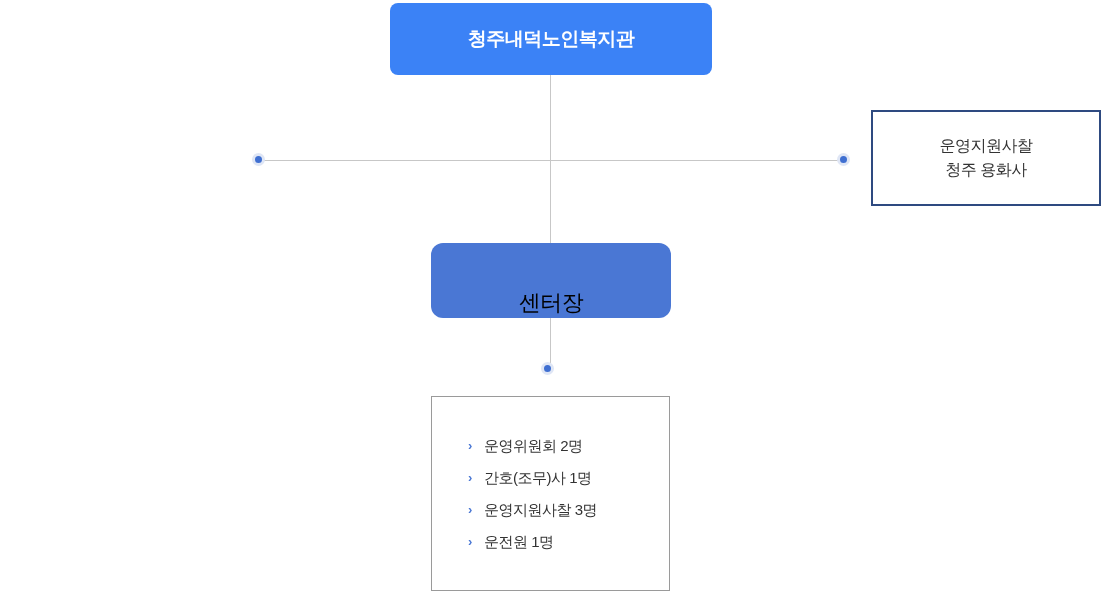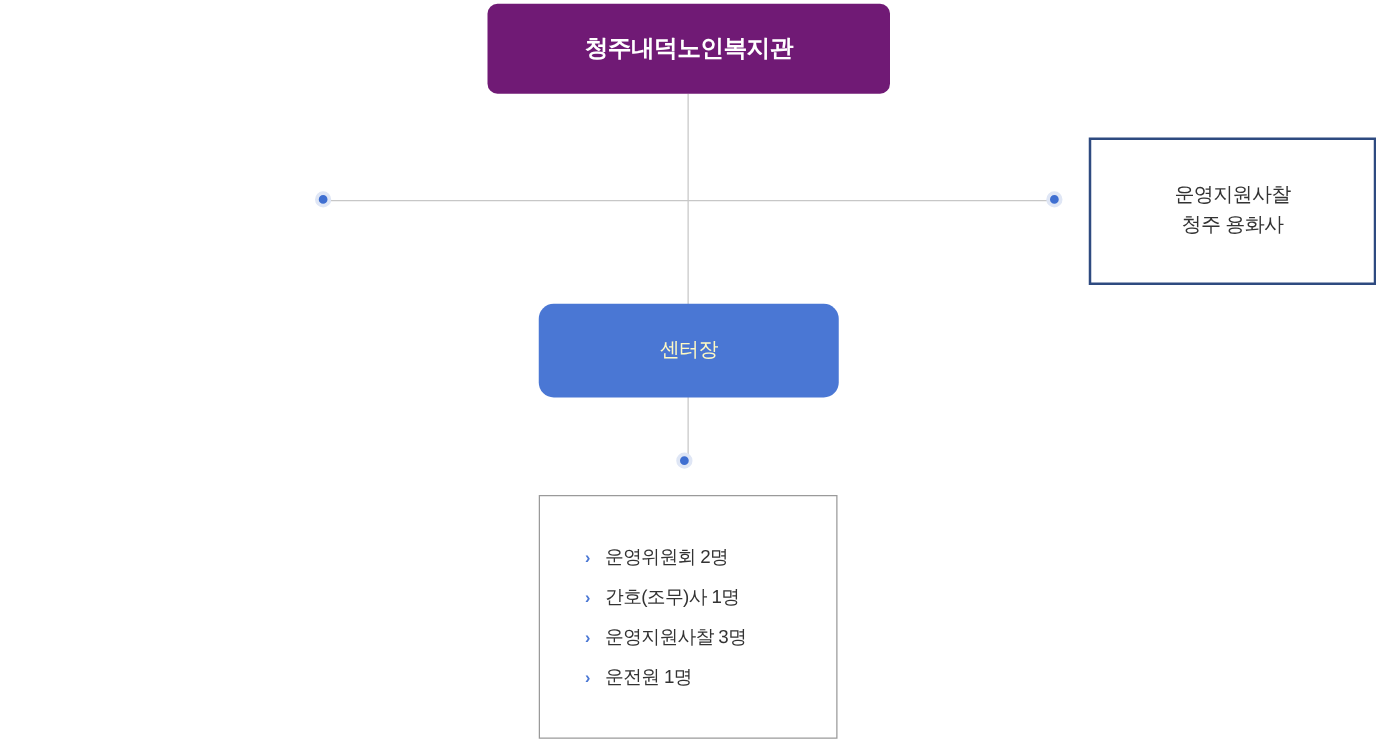"청주내덕노인복지관" .node-top { background: #701a75 -> #3b82f6 }
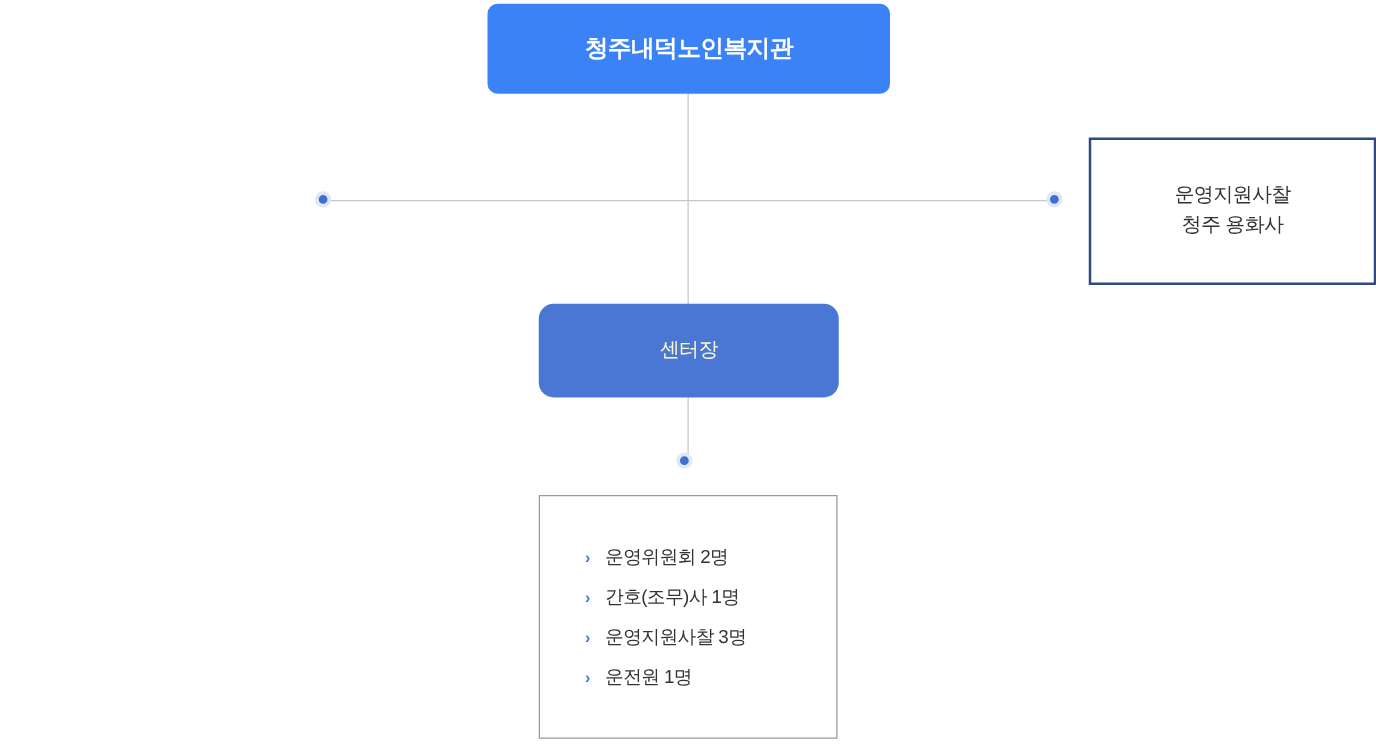"운영지원사찰" .node-side.right { height: 118px -> 96px }
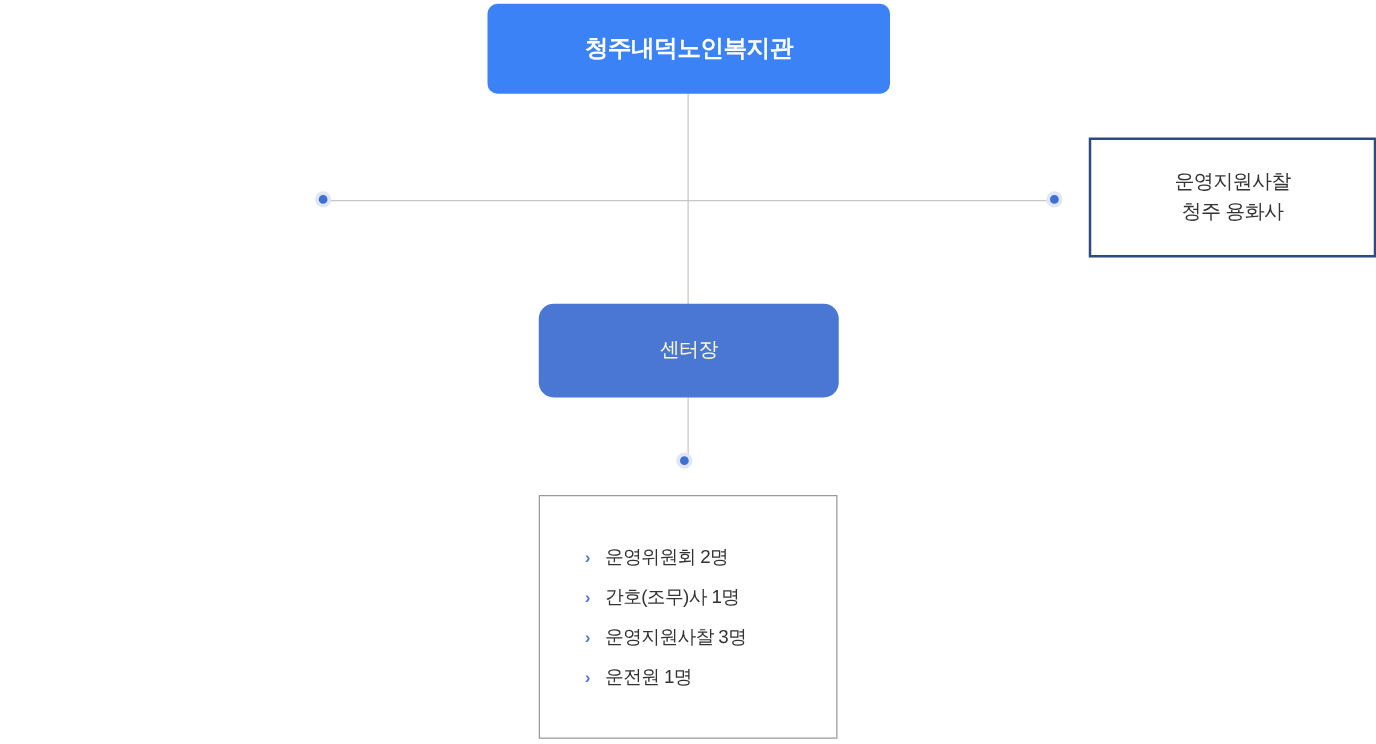"센터장" .node-center { align-items: center -> flex-end; color: #fef9c3 -> #000000; font-size: 16px -> 22px }
